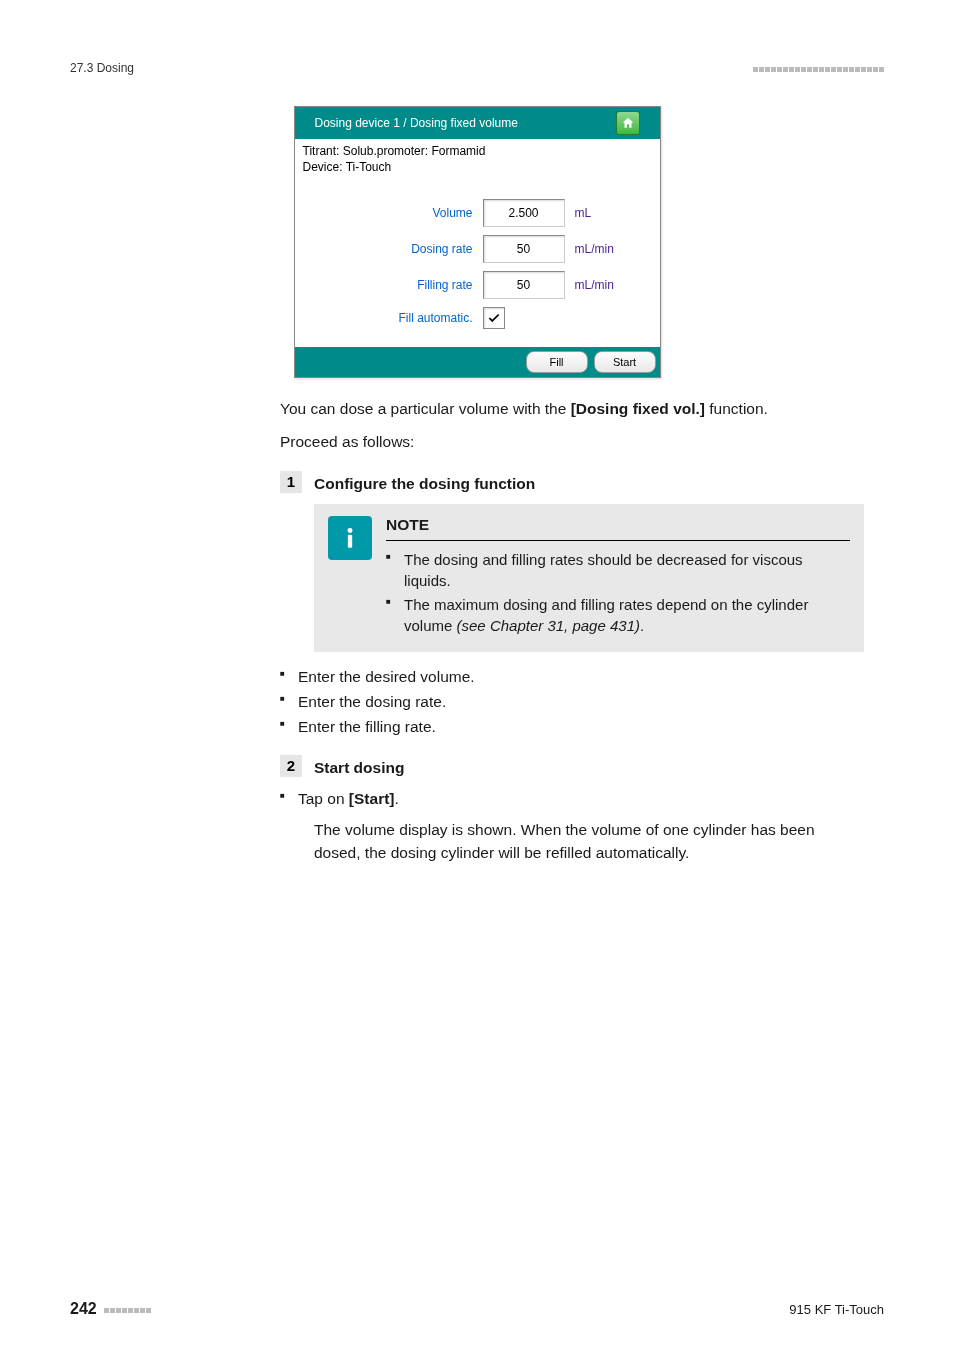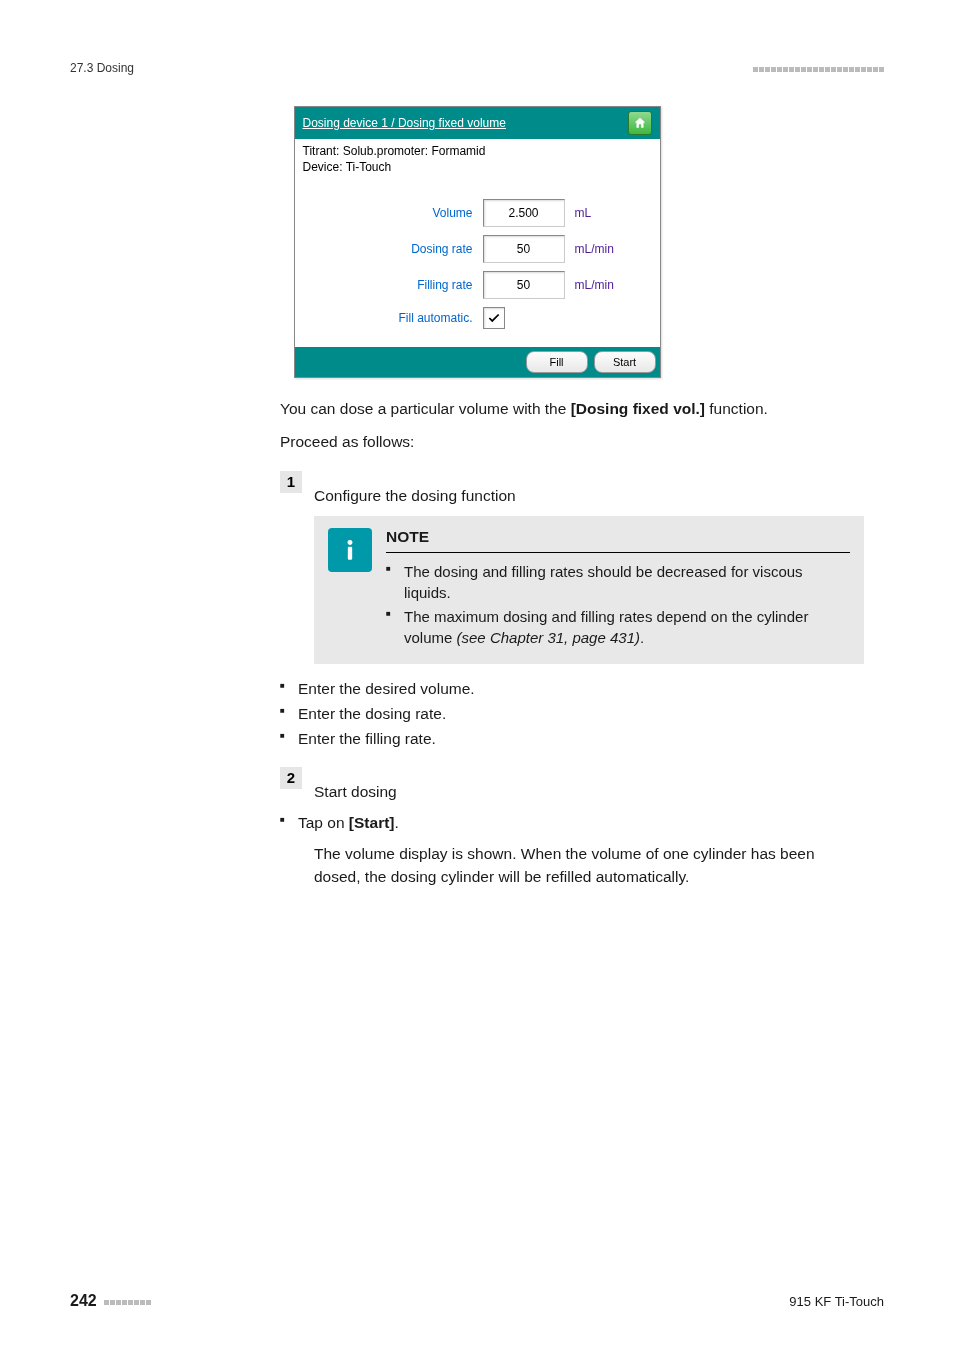"Dosing device 1 / Dosing" .sc-titlebar { padding: 4px 8px -> 4px 20px; text-decoration: underline -> none }
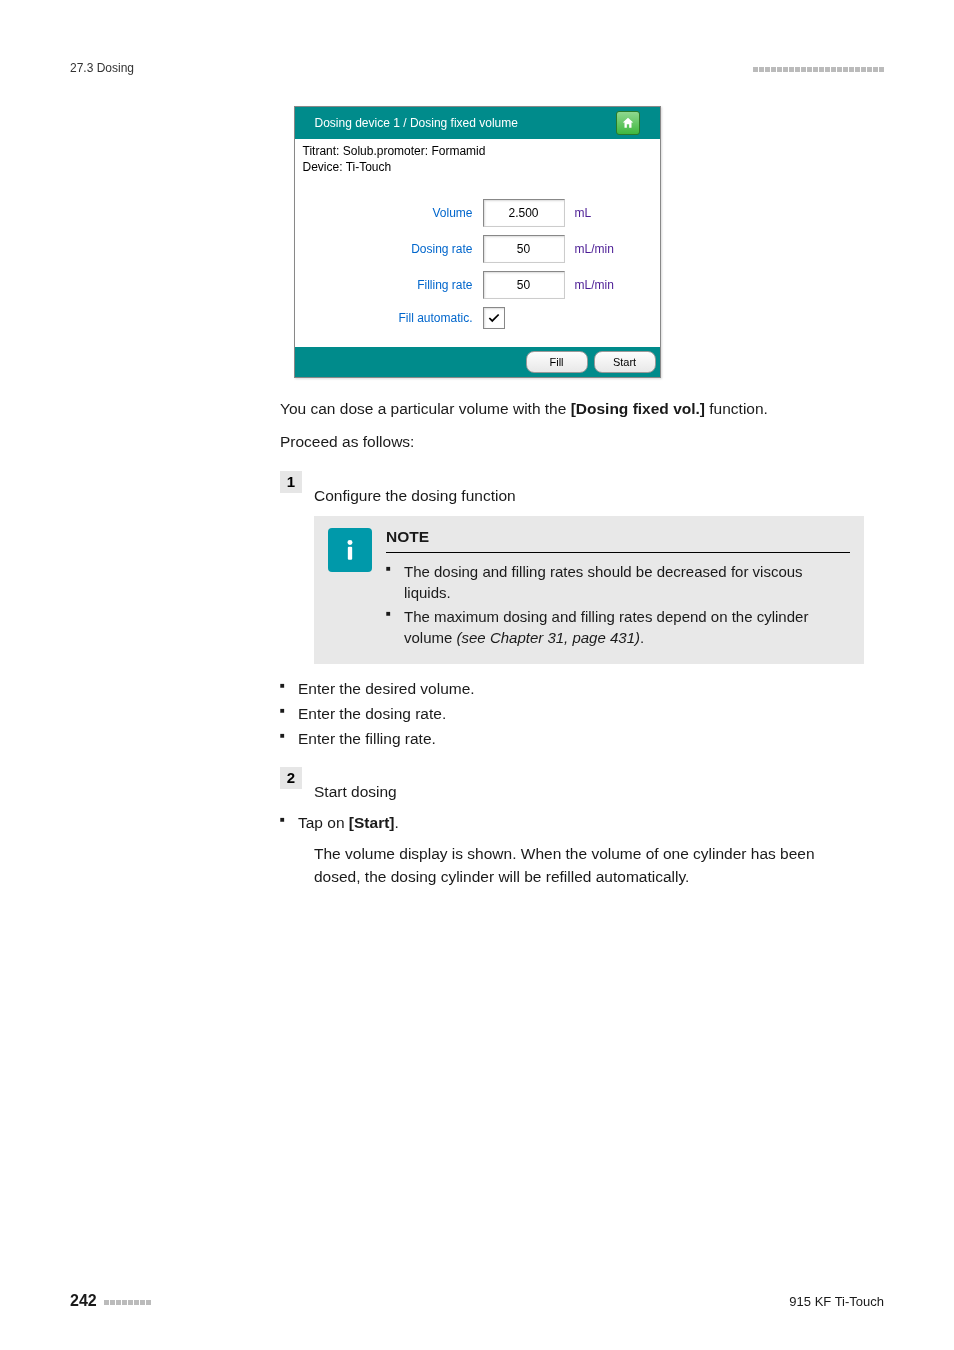"Configure the dosing function" .step-title { font-weight: normal -> bold; margin-top: 12px -> none }
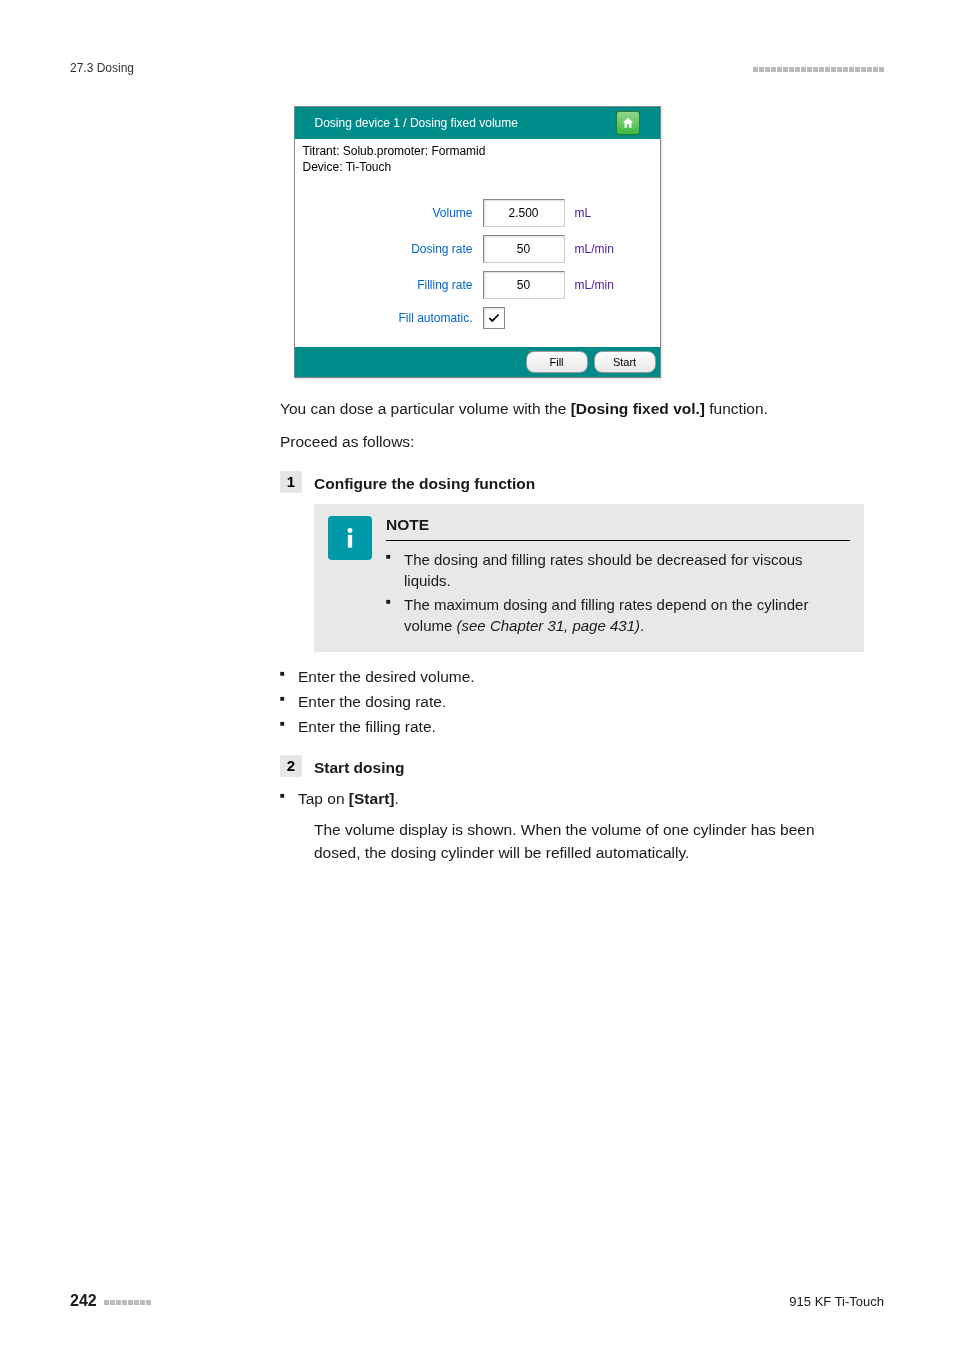"242" .footer { bottom: 40px -> 32px }
